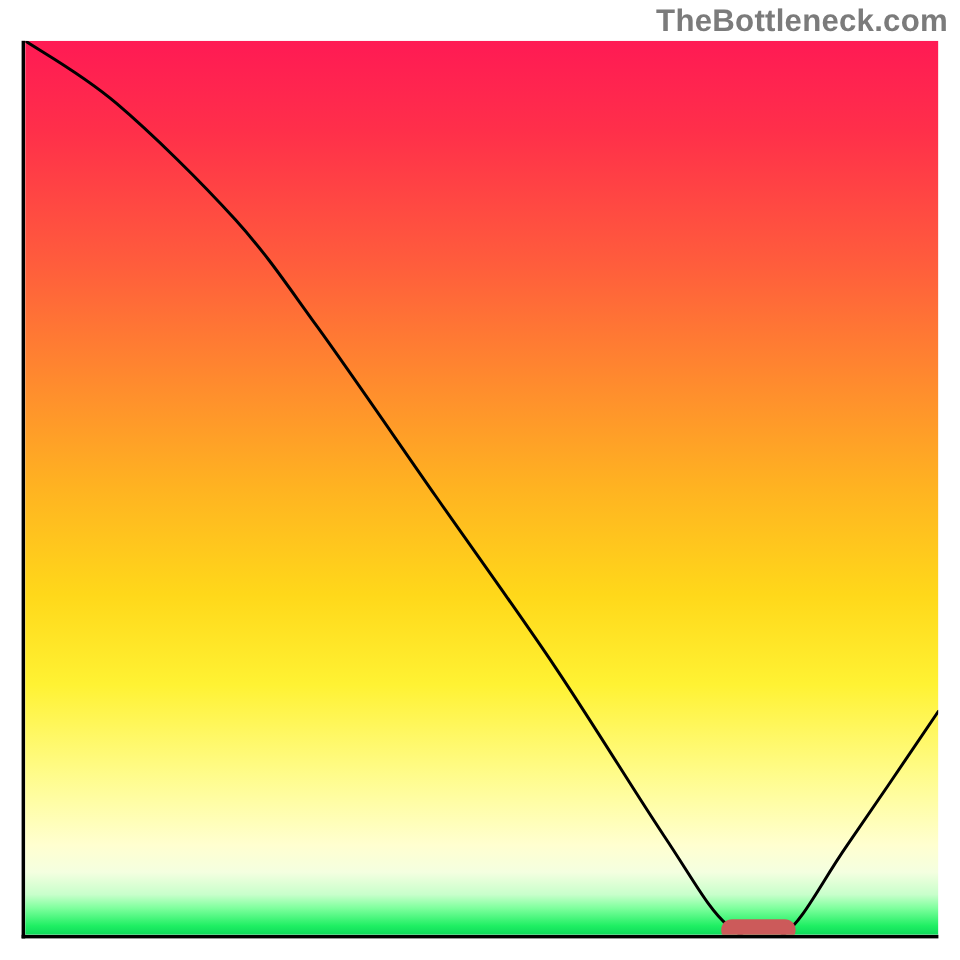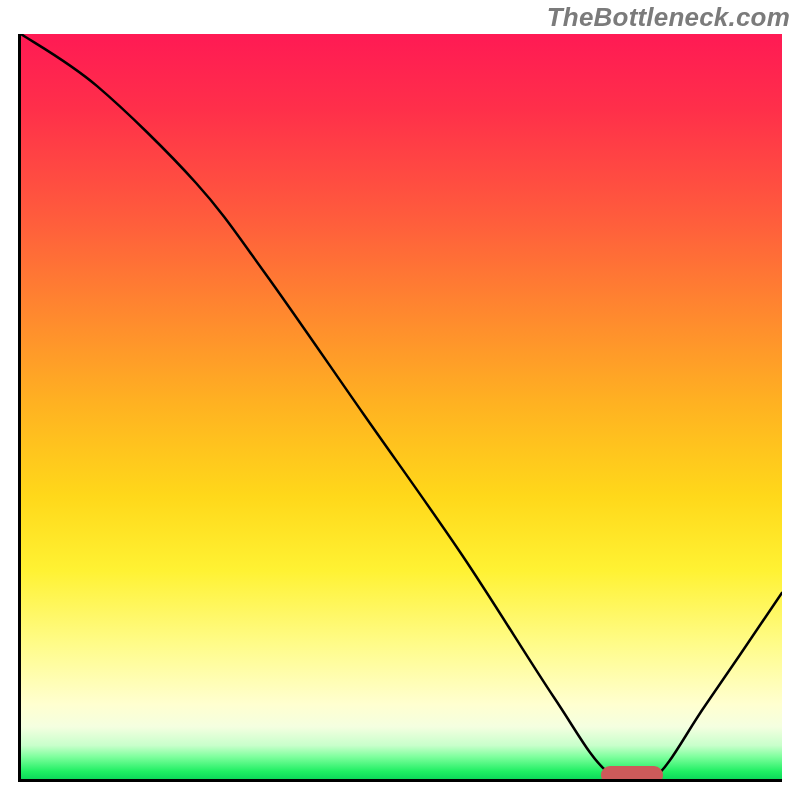"TheBottleneck.com" .wrap { font-style: italic -> none }
